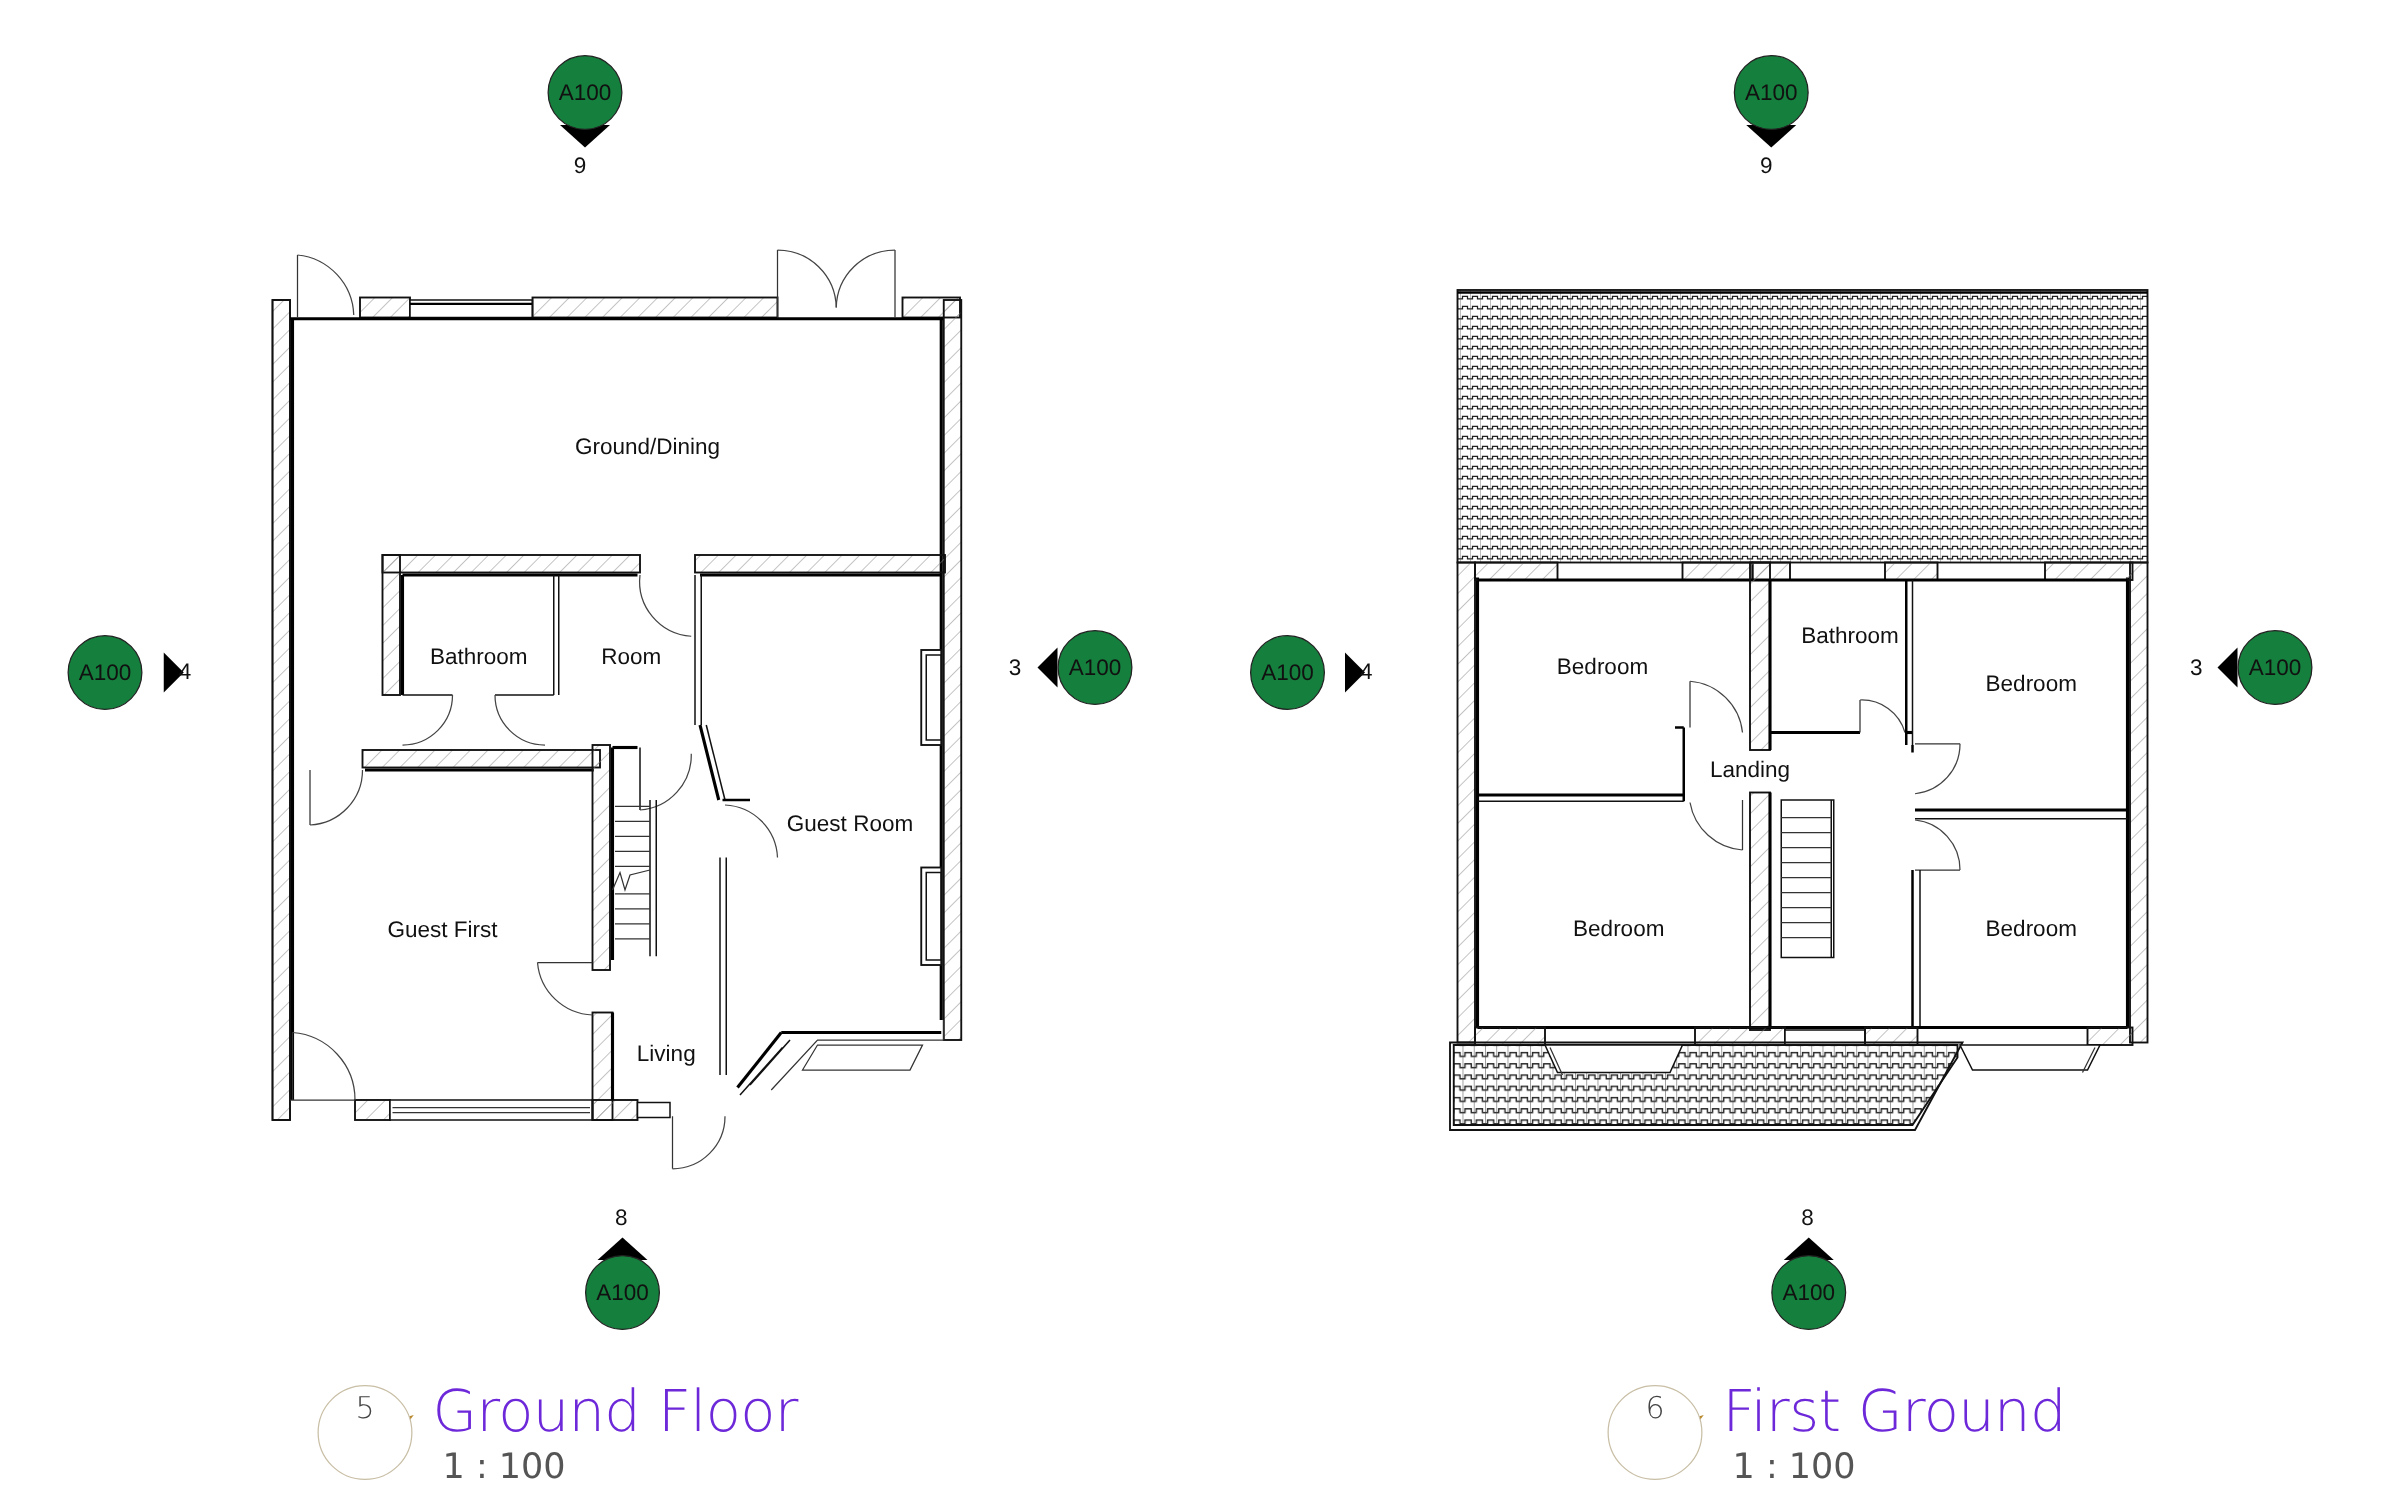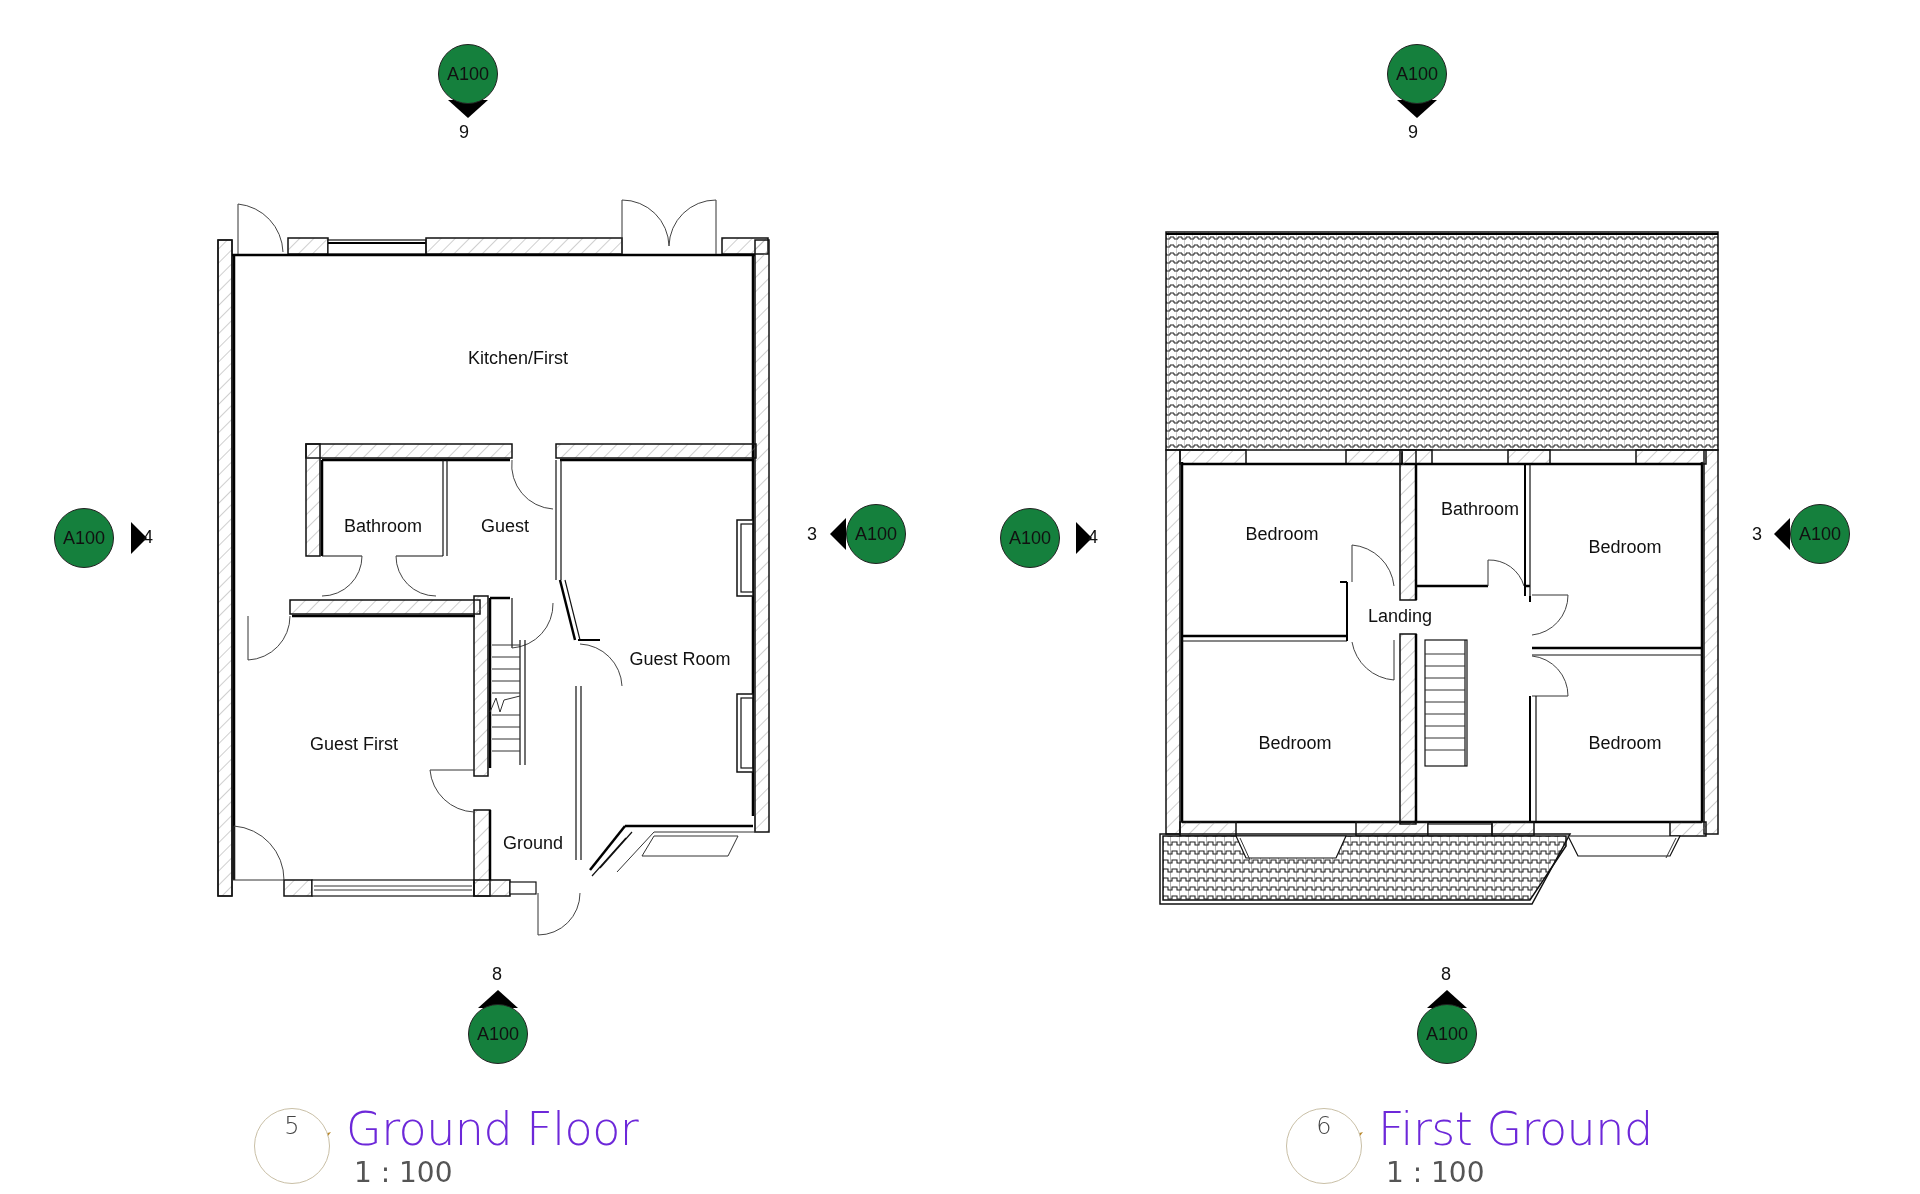"Kitchen/First" div.room-label { text: Kitchen/First -> Ground/Dining }
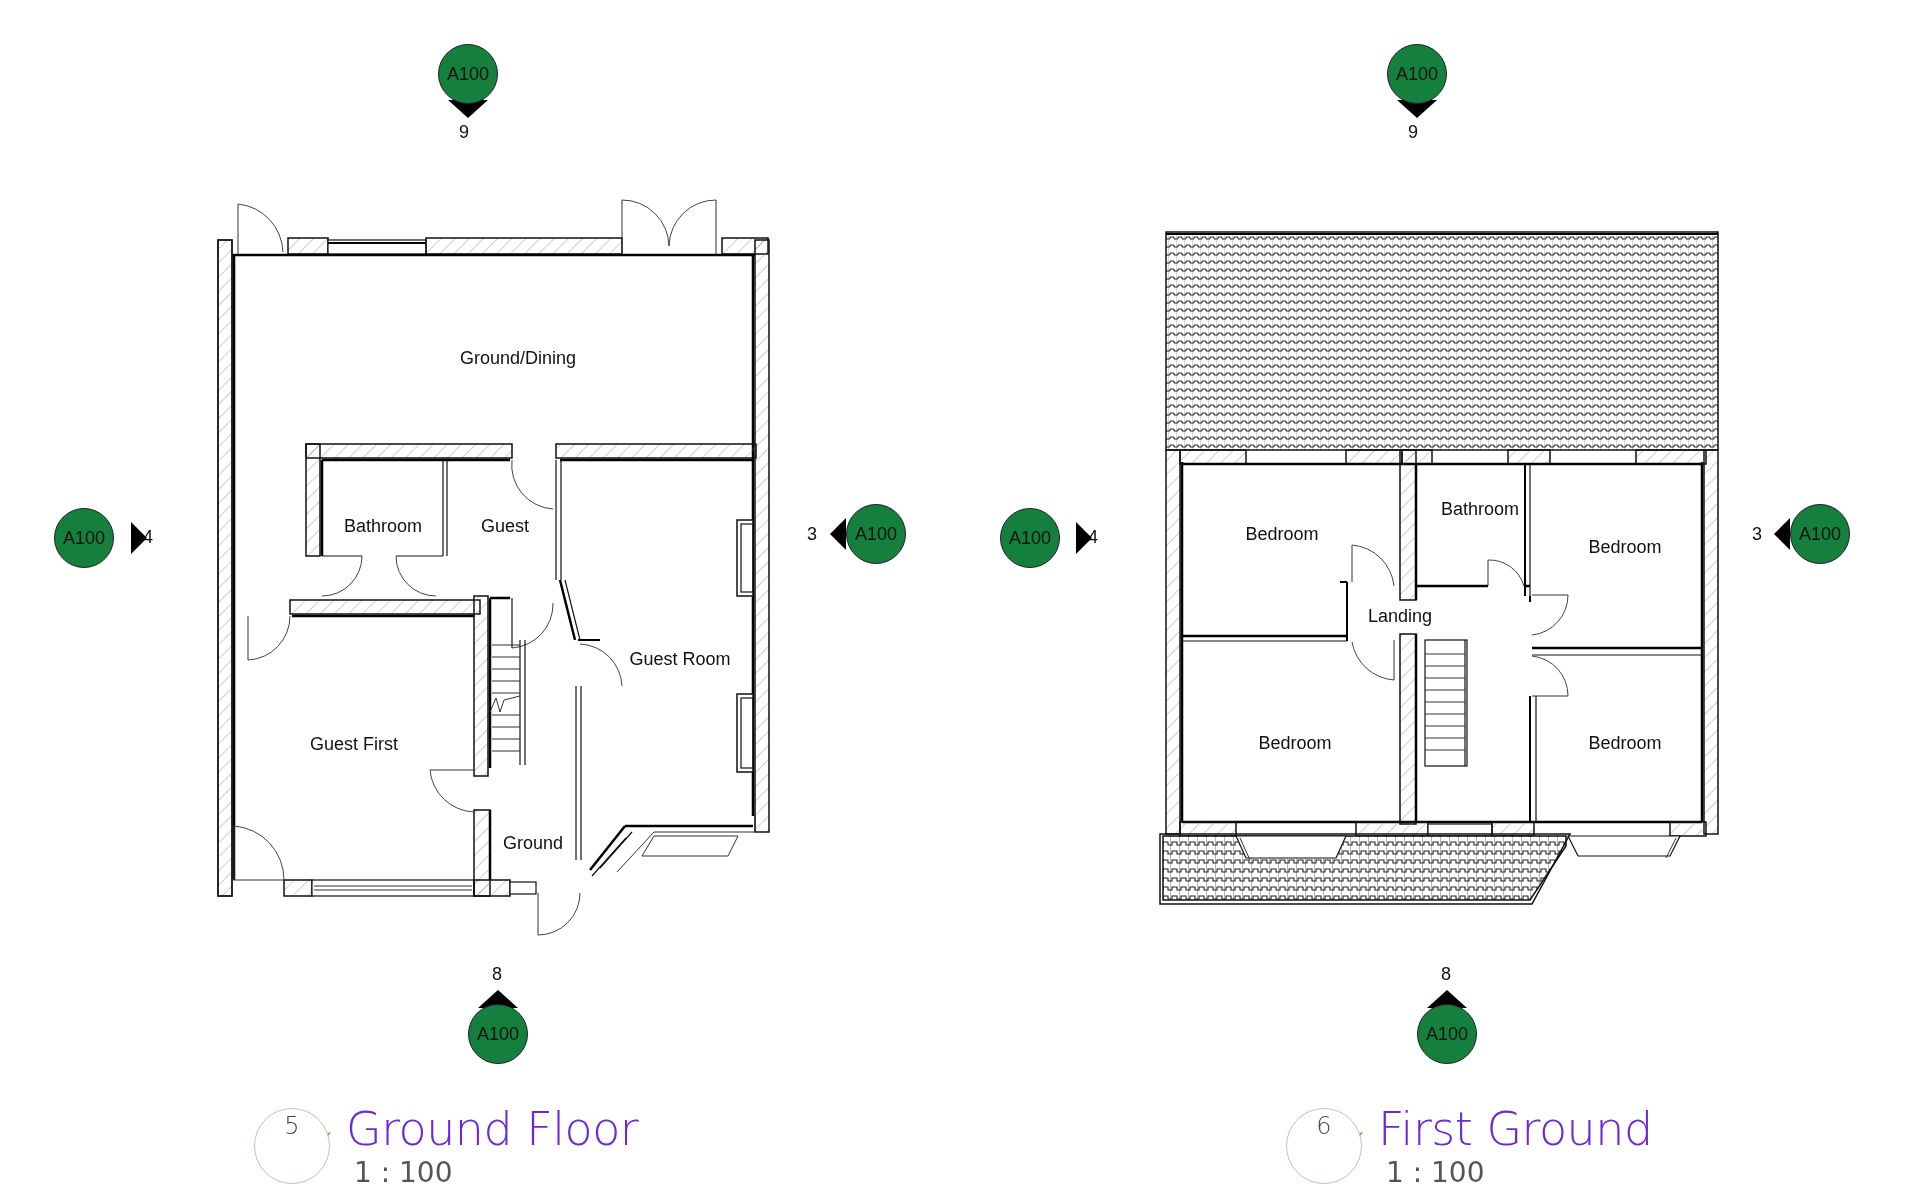"Guest" div.room-label { text: Guest -> Room }
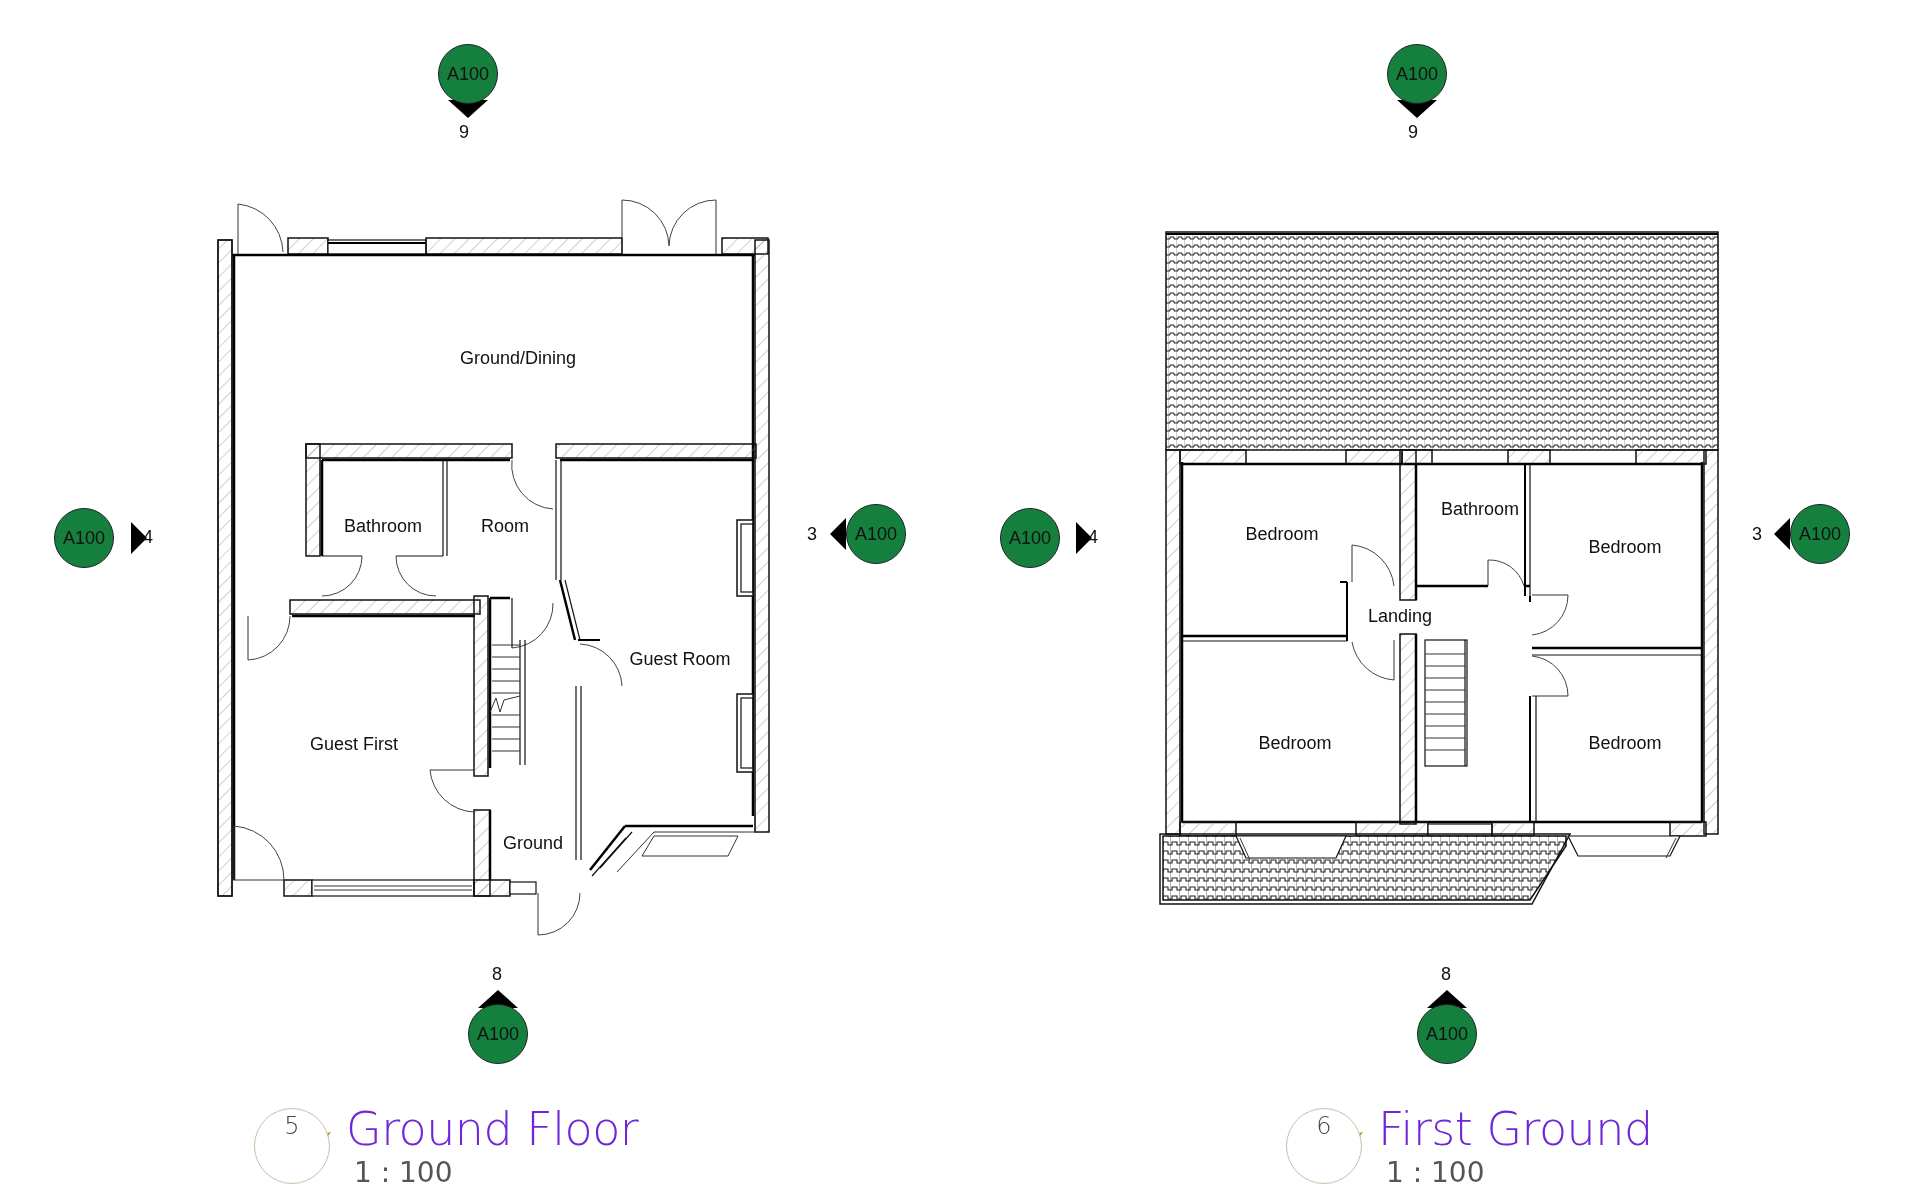"Ground" div.room-label { text: Ground -> Living }
